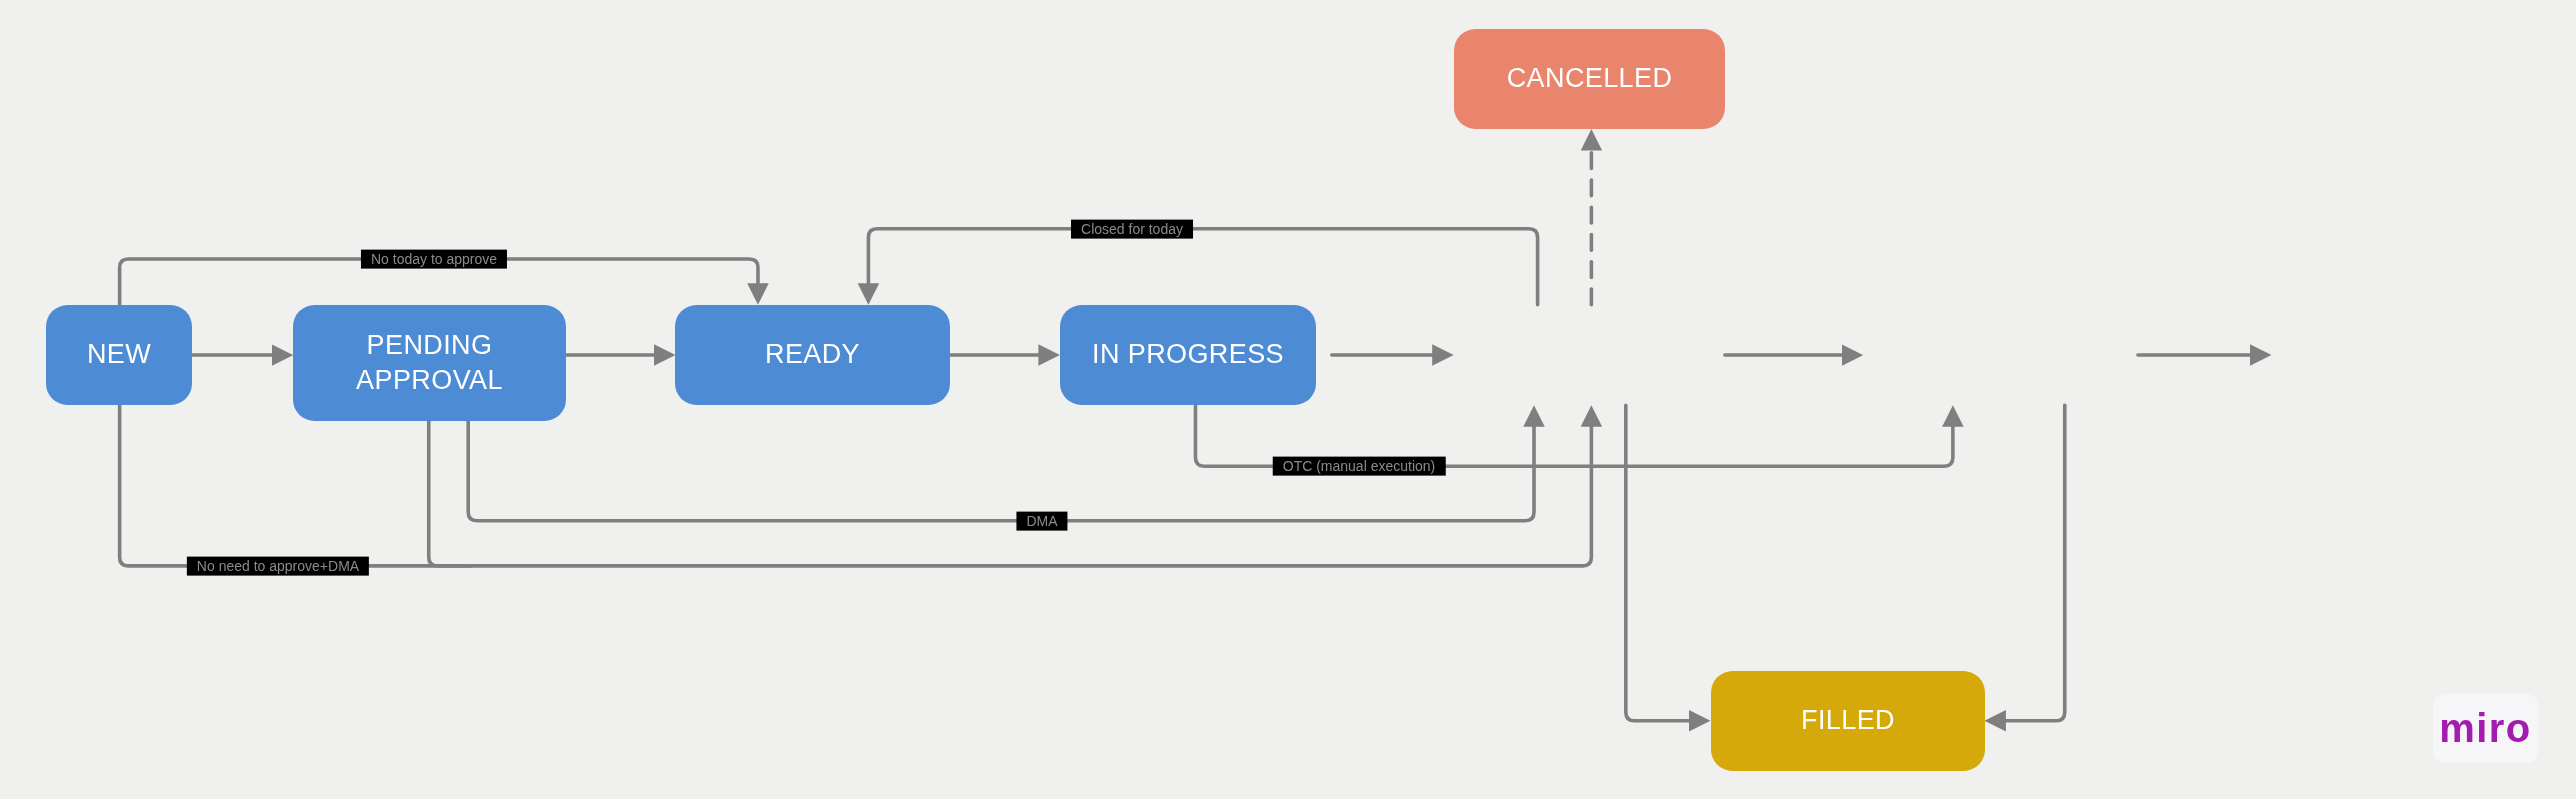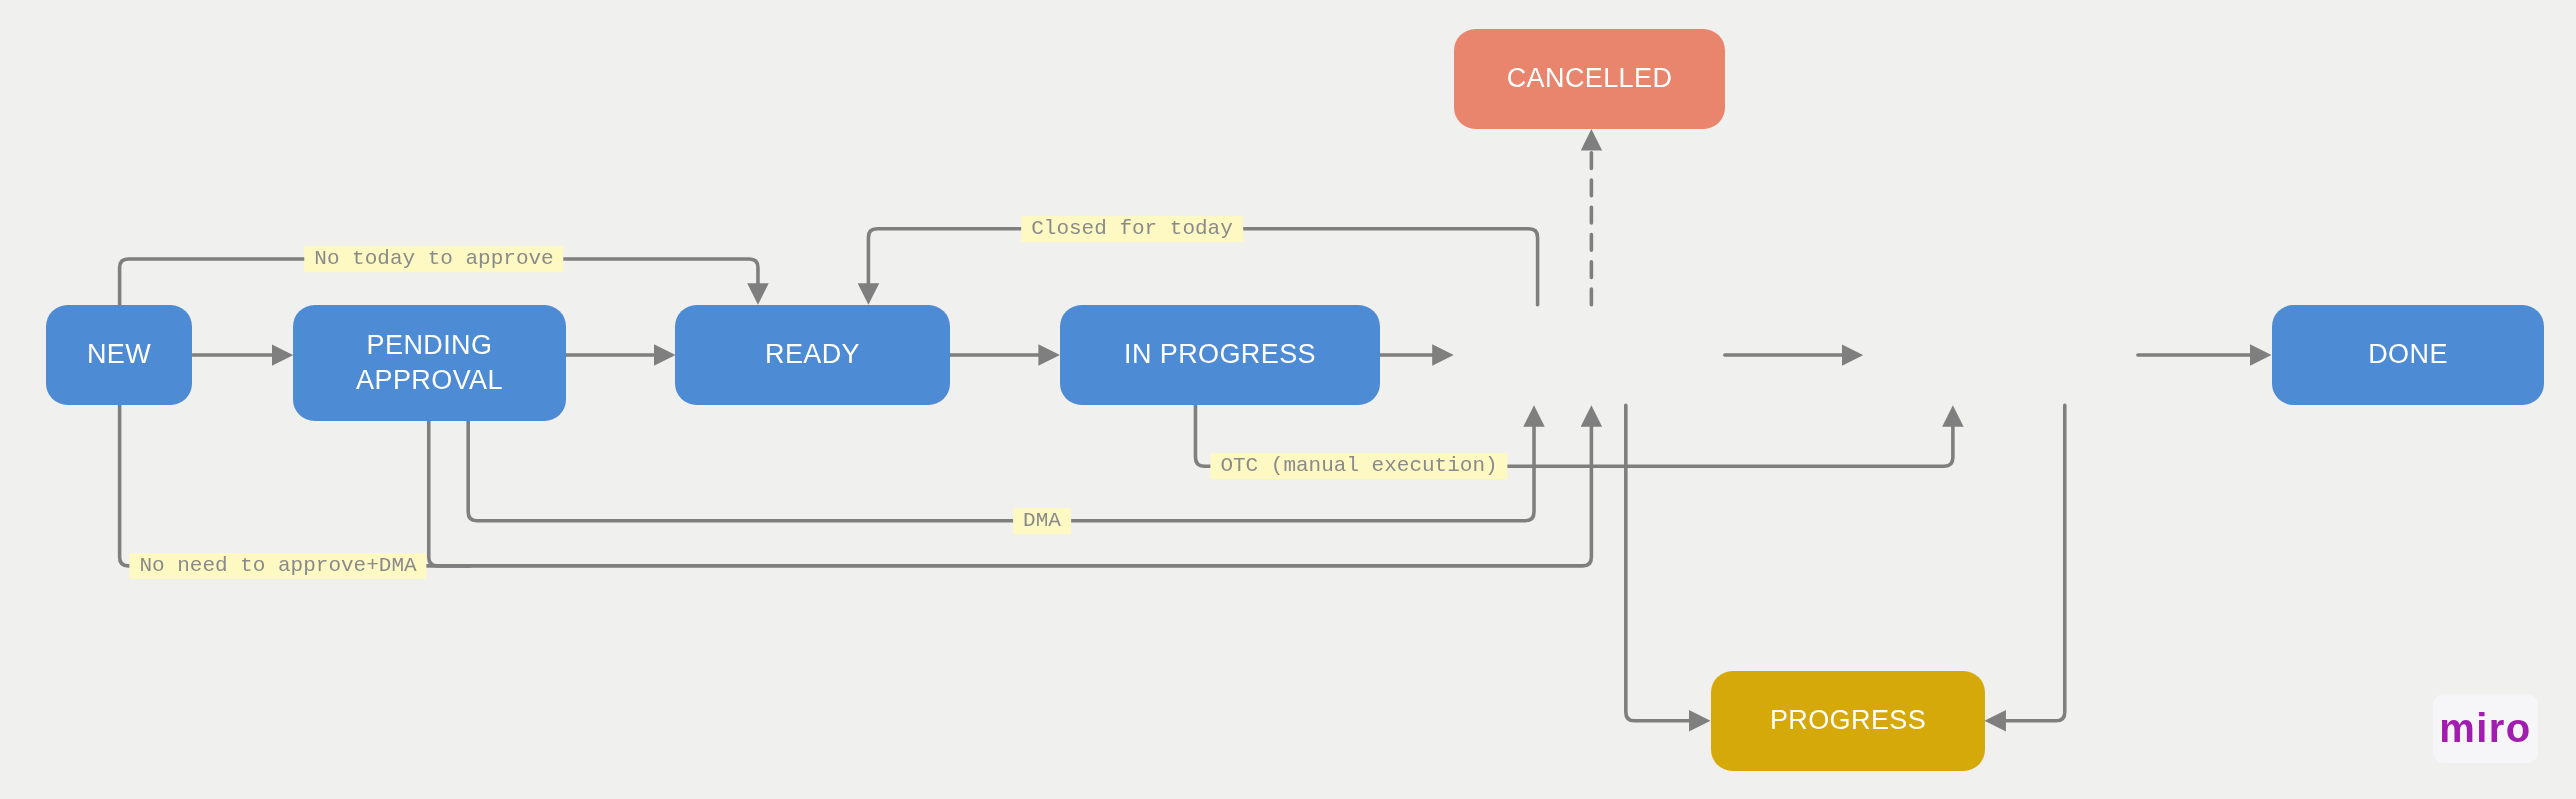"Closed for today" .edge-label { background: #fef9c3 -> #000000; font-family: Liberation Mono, monospace -> none; font-size: 21px -> 14px }
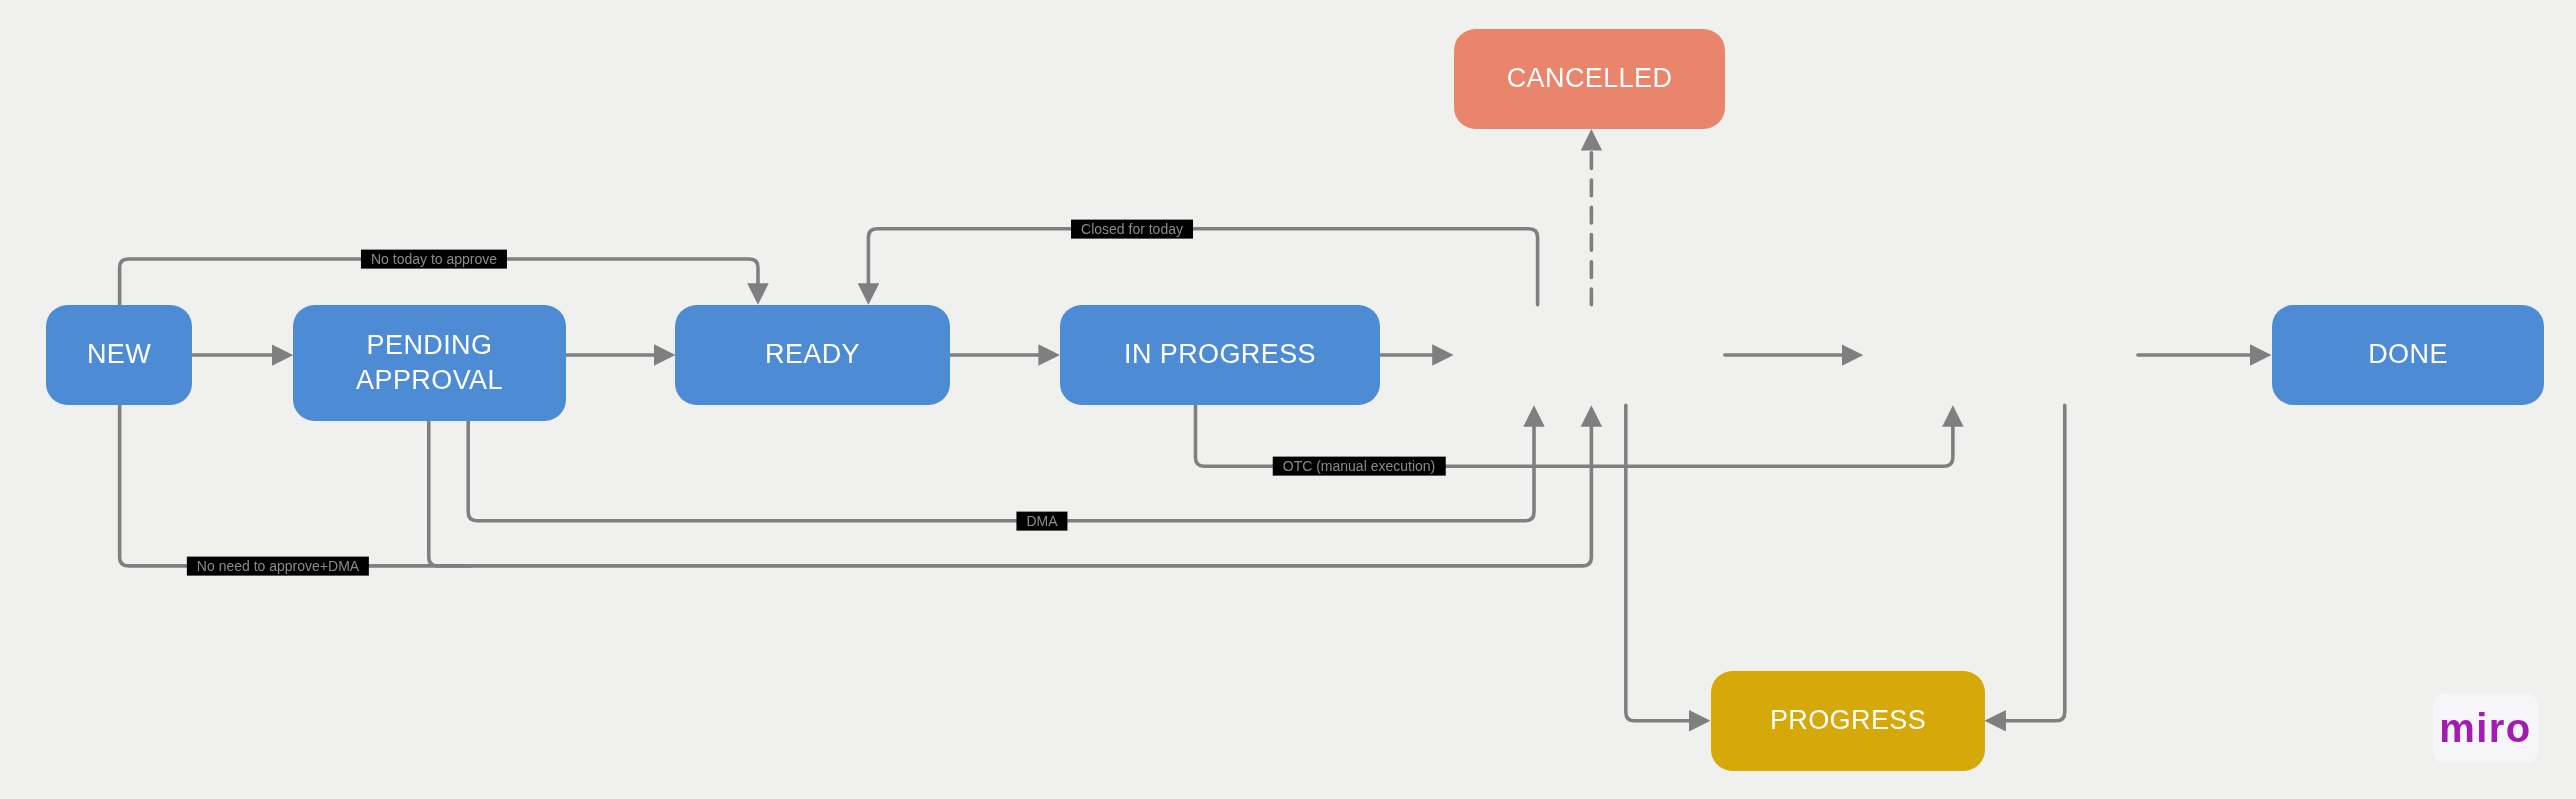"IN PROGRESS" div.node { width: 320px -> 256px }
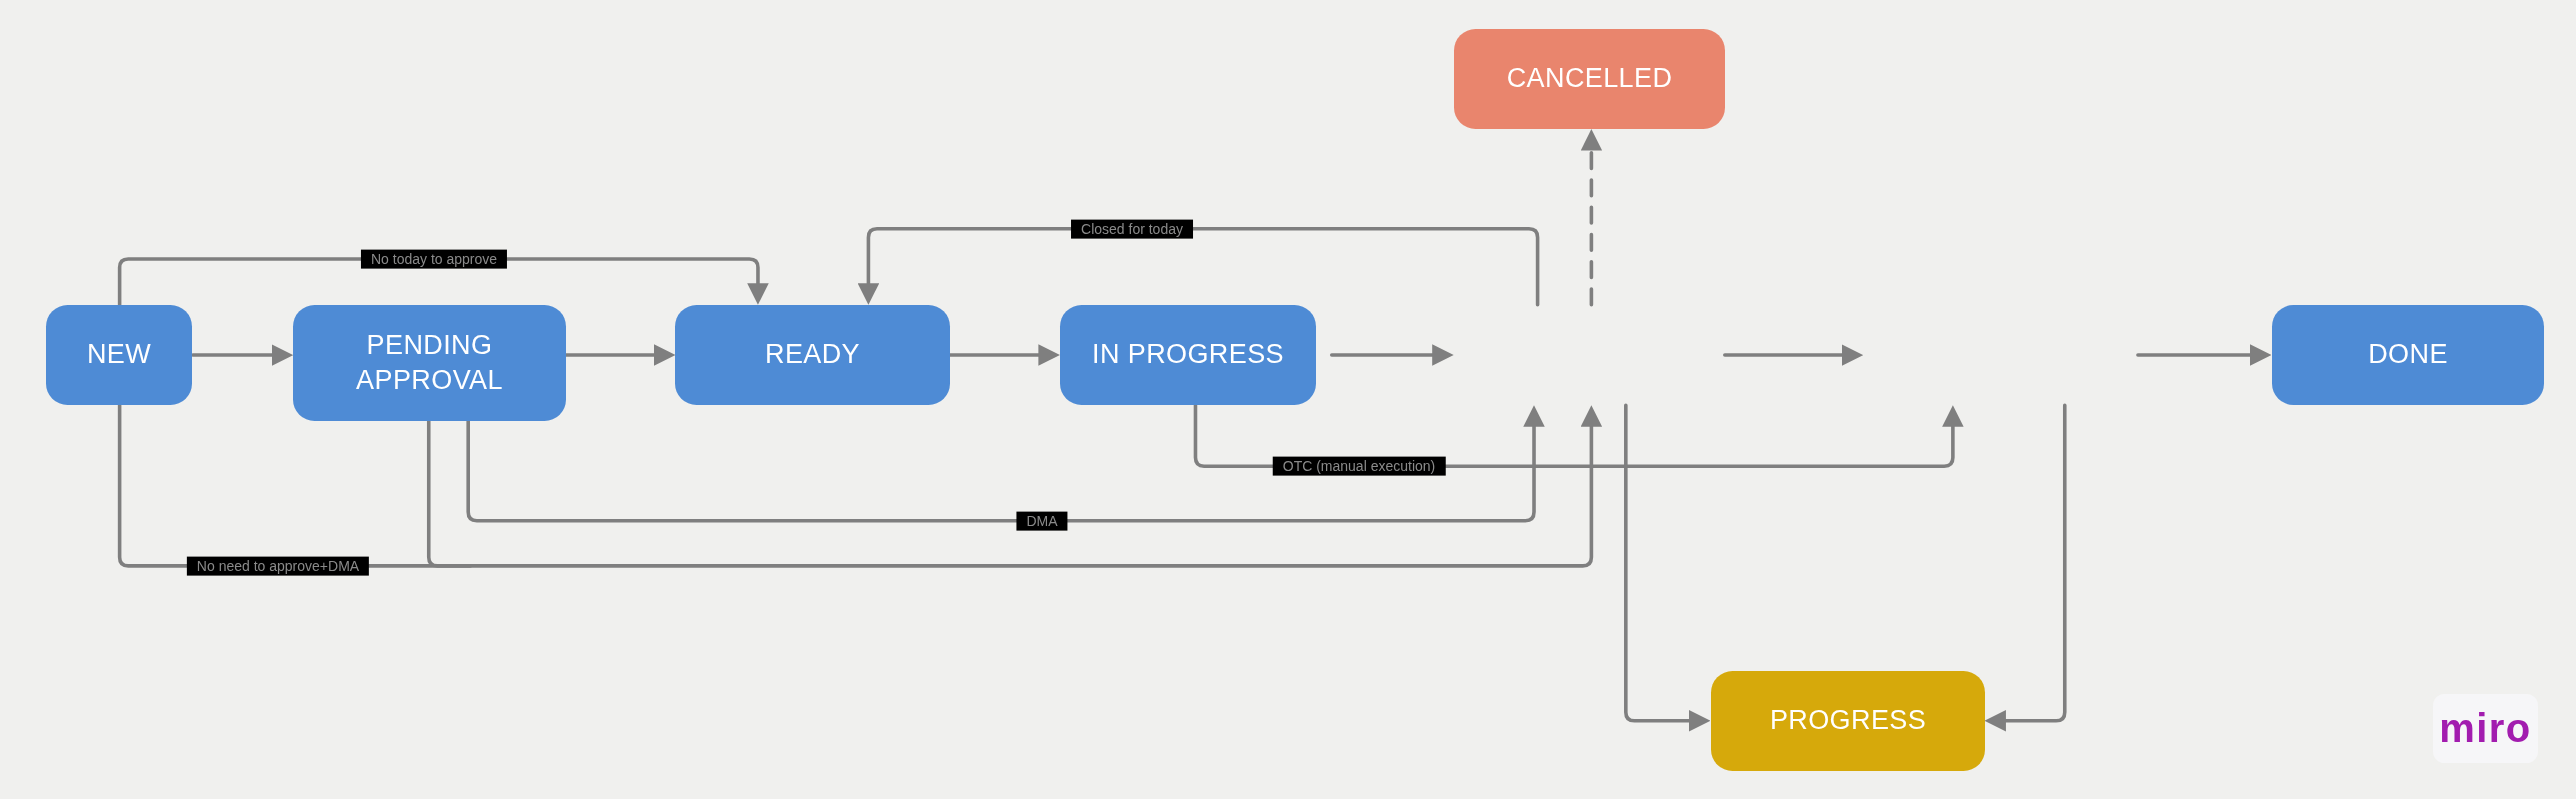"DONE" div.node { html: <div> <span>DONE</span> </div> -> none }
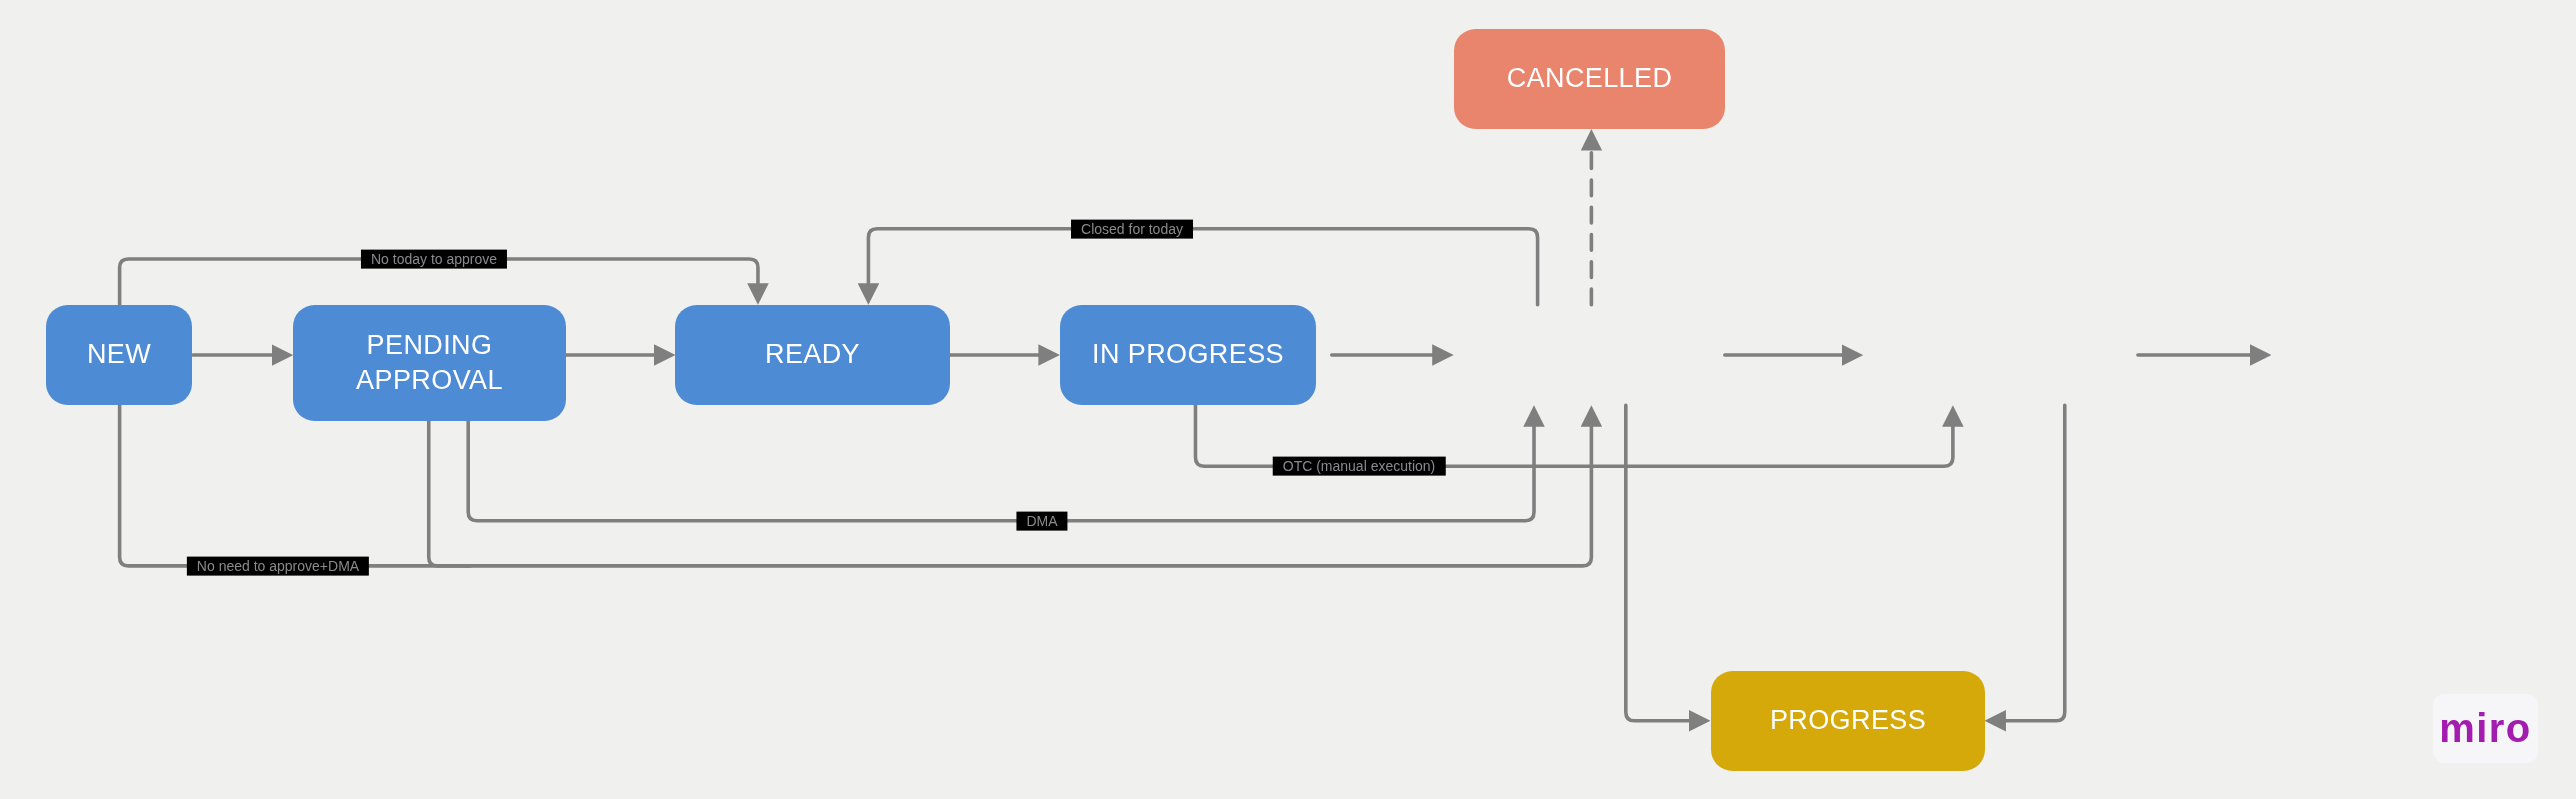"PROGRESS" span { text: PROGRESS -> FILLED }
